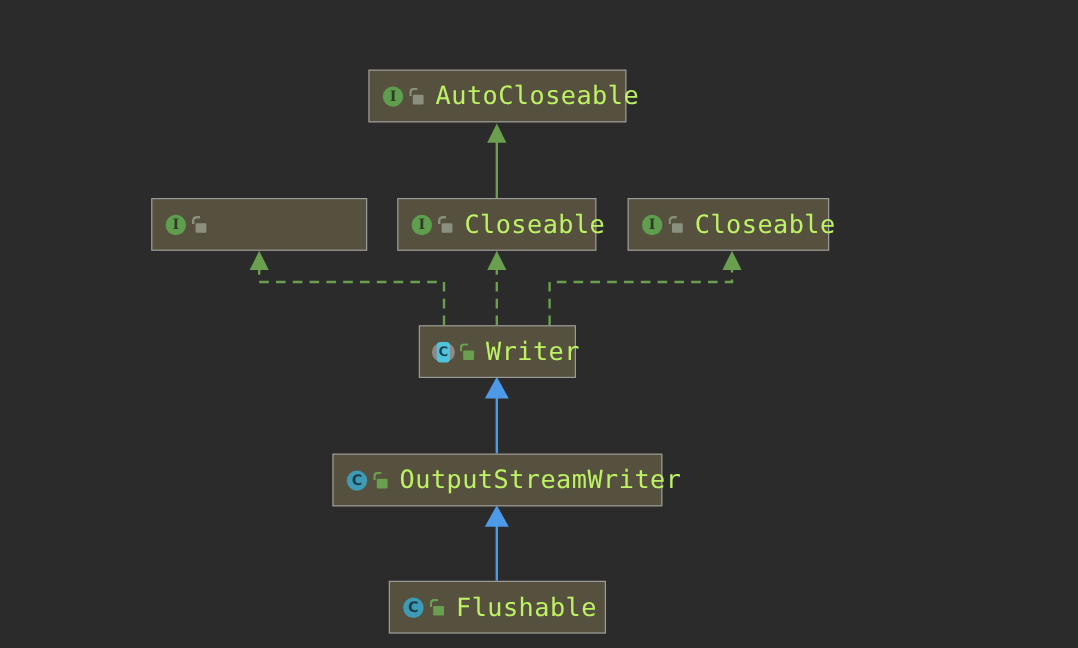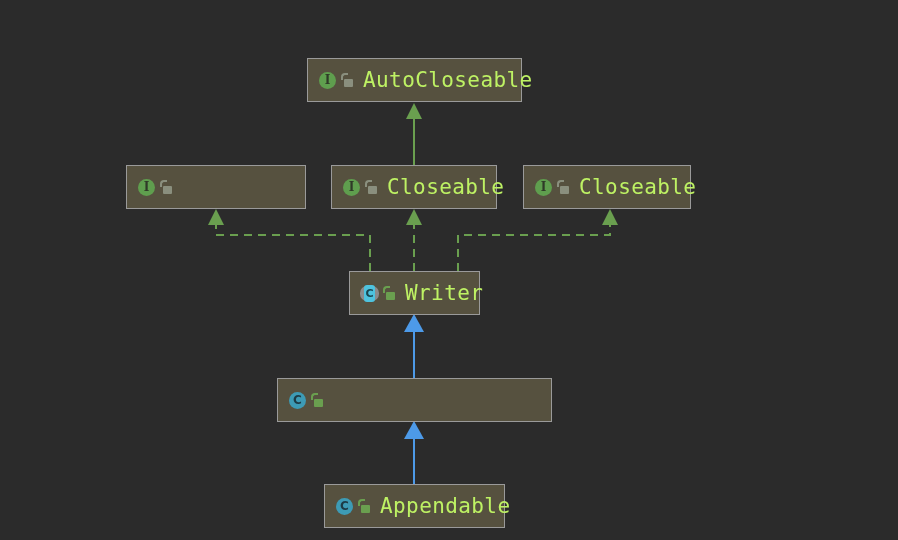"OutputStreamWriter" span.node-label { html: none -> <span>OutputStreamWriter</span> }
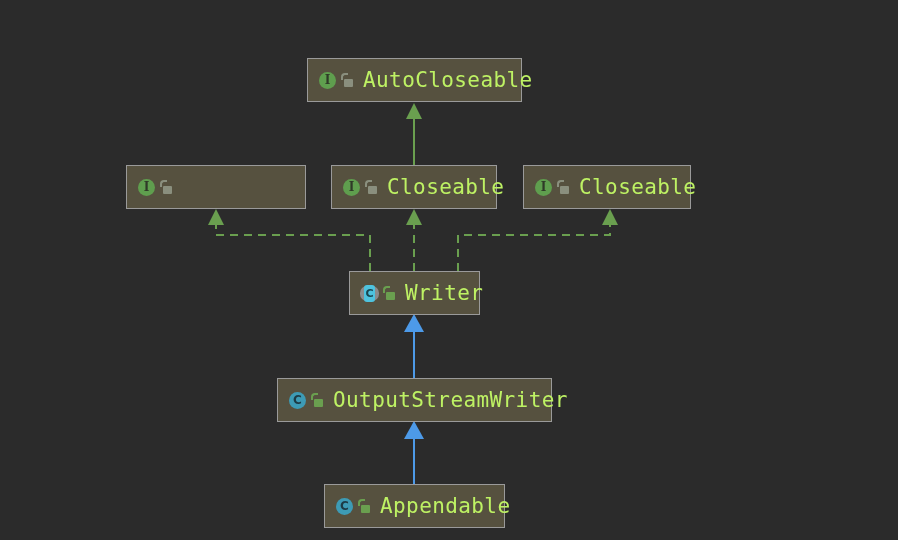"Appendable" span.node-label { text: Appendable -> Flushable }
